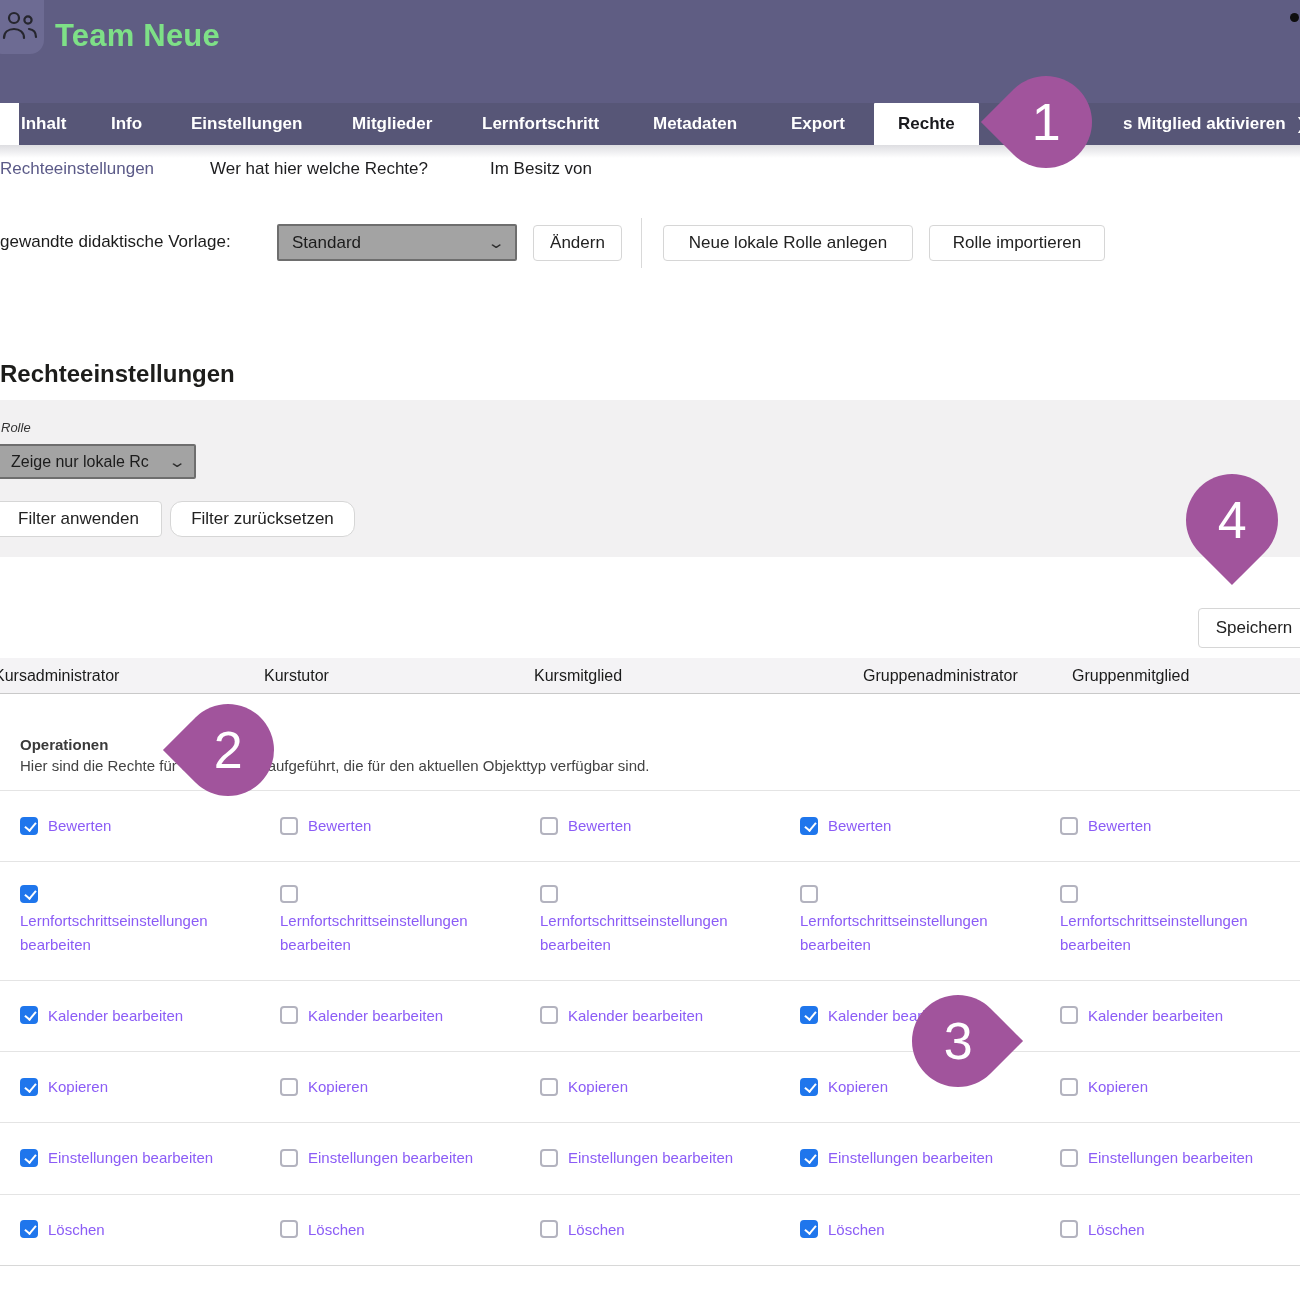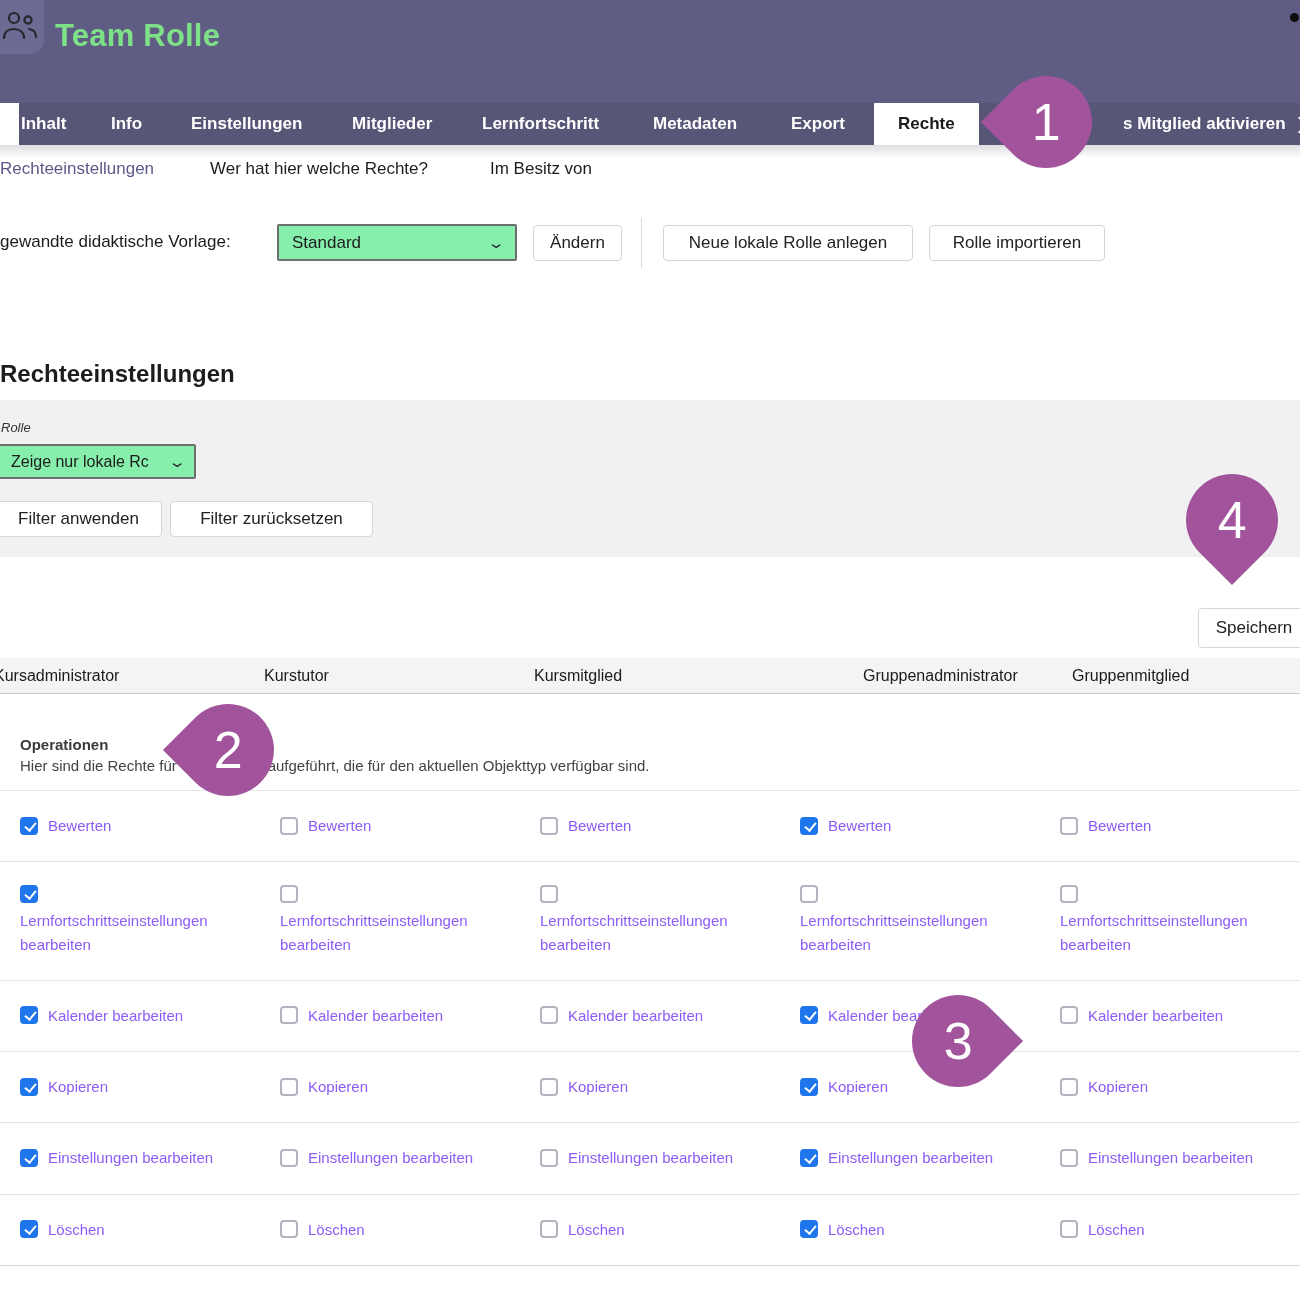"Team Rolle" h1.banner-title { text: Rolle -> Neue }
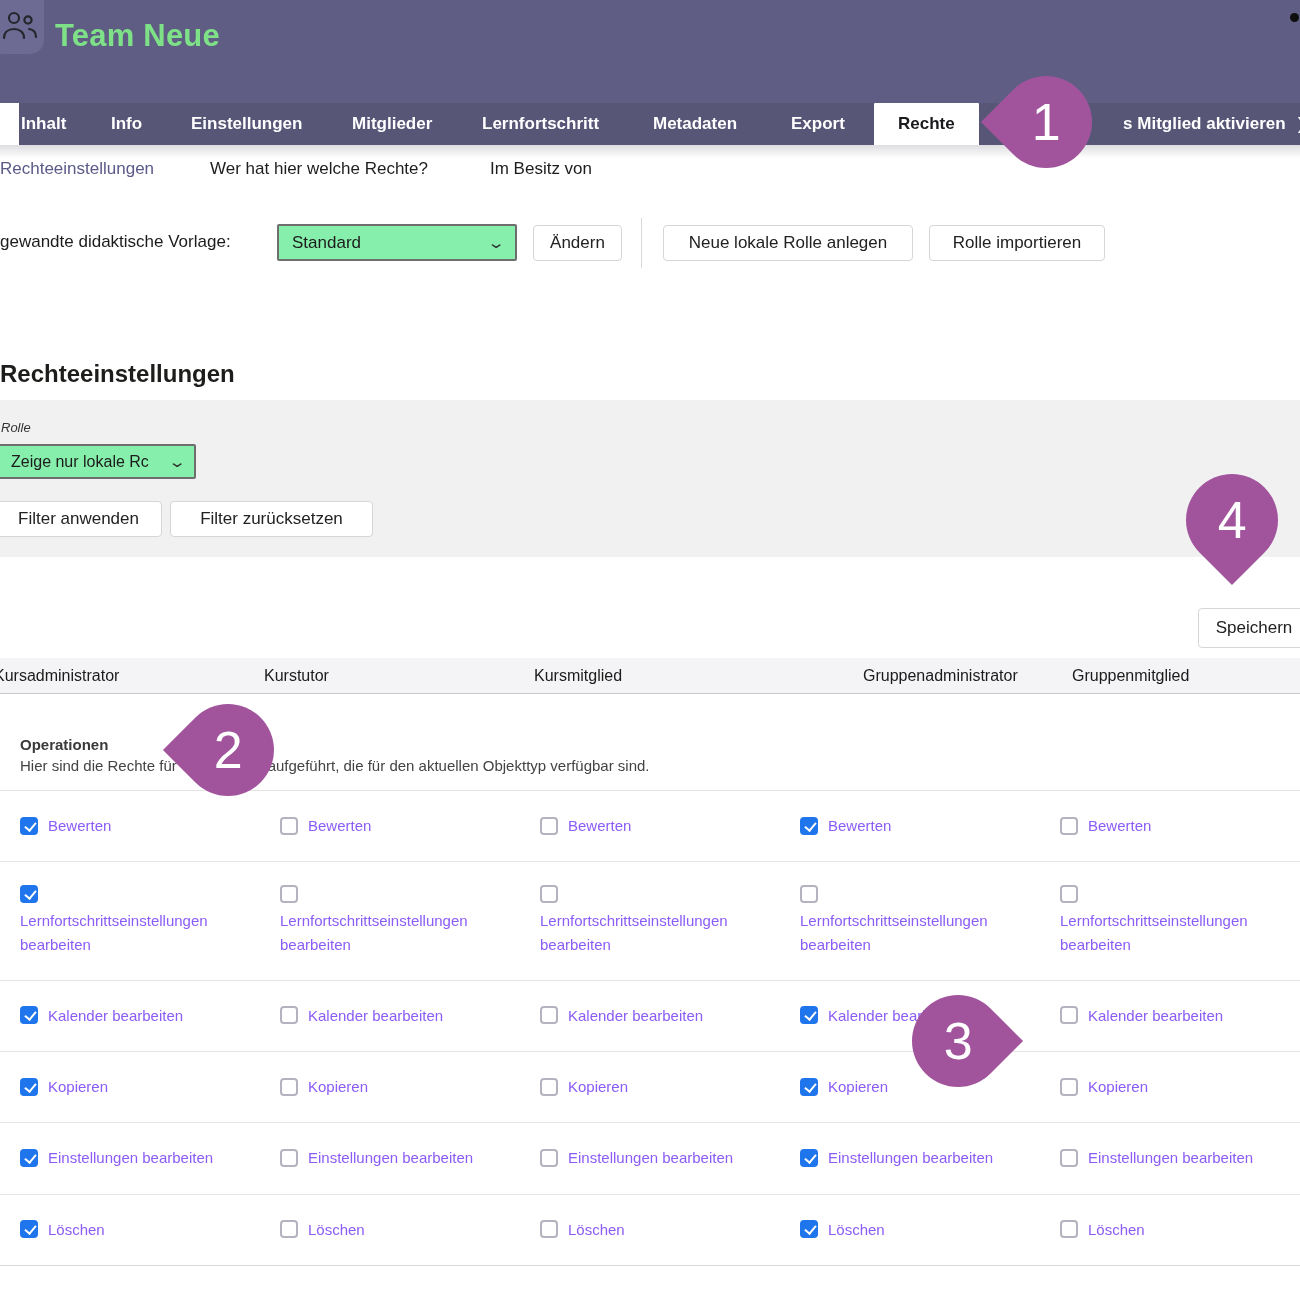"Standard" .selectbox { background: #86efac -> #a3a3a3 }
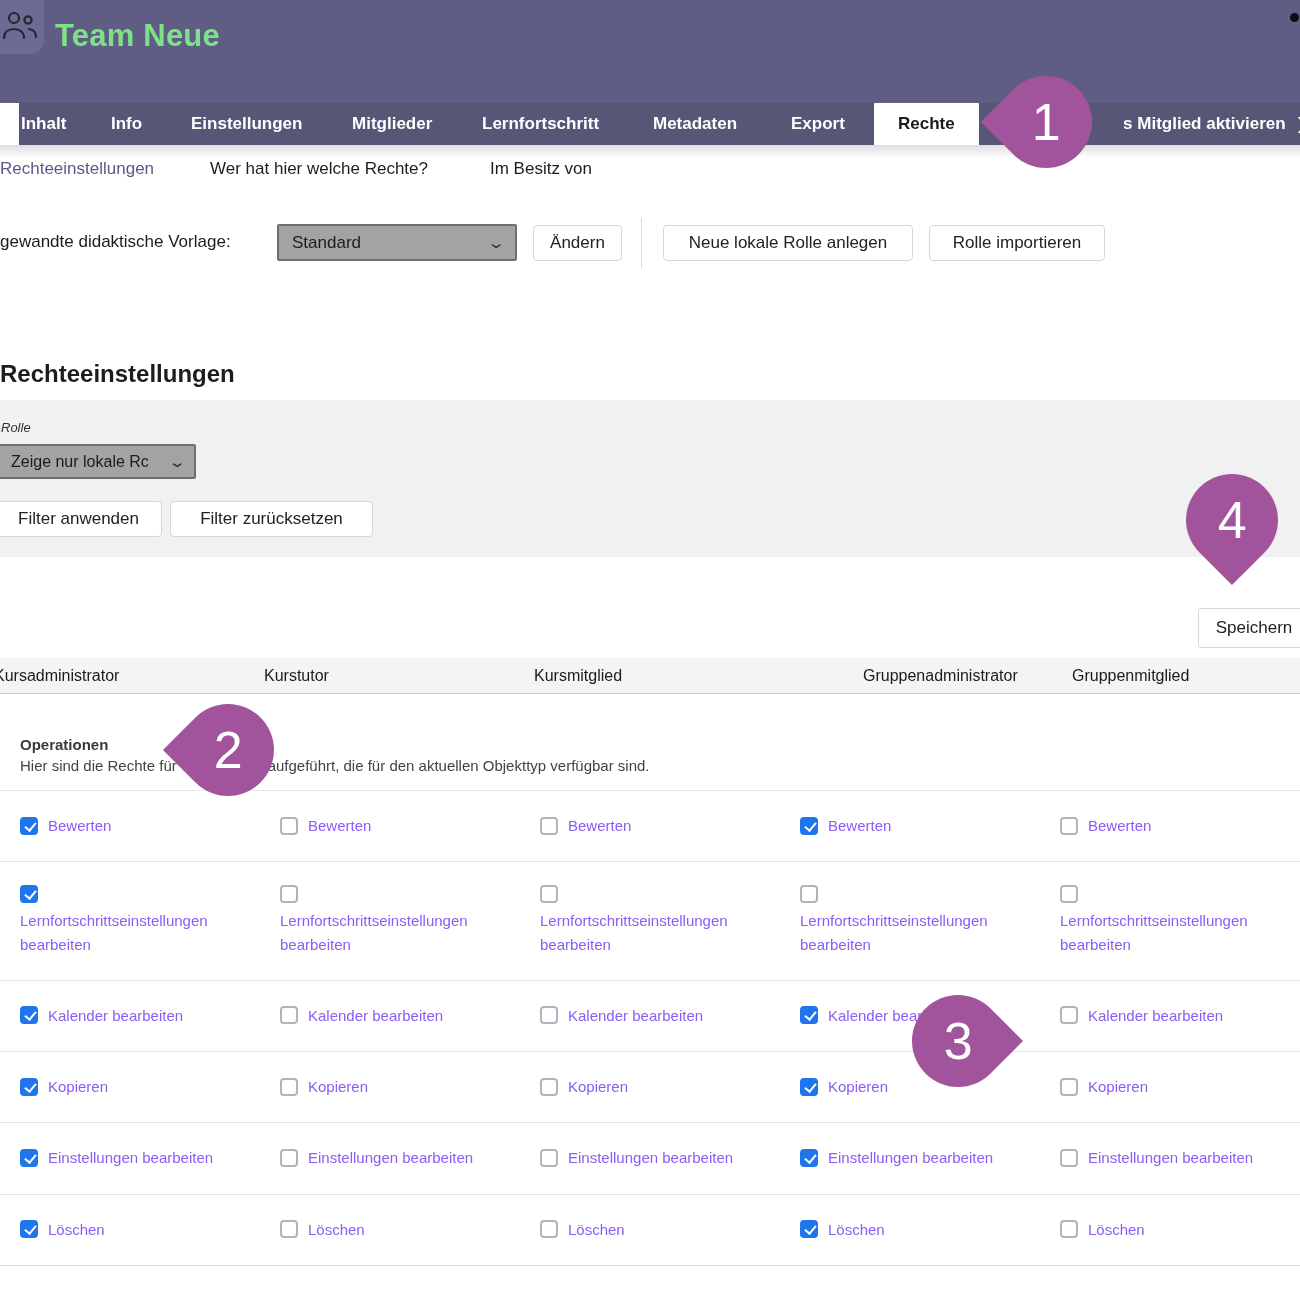"Filter zurücksetzen" .btn-filter-reset { border-radius: none -> 12px; width: 203px -> 185px }
